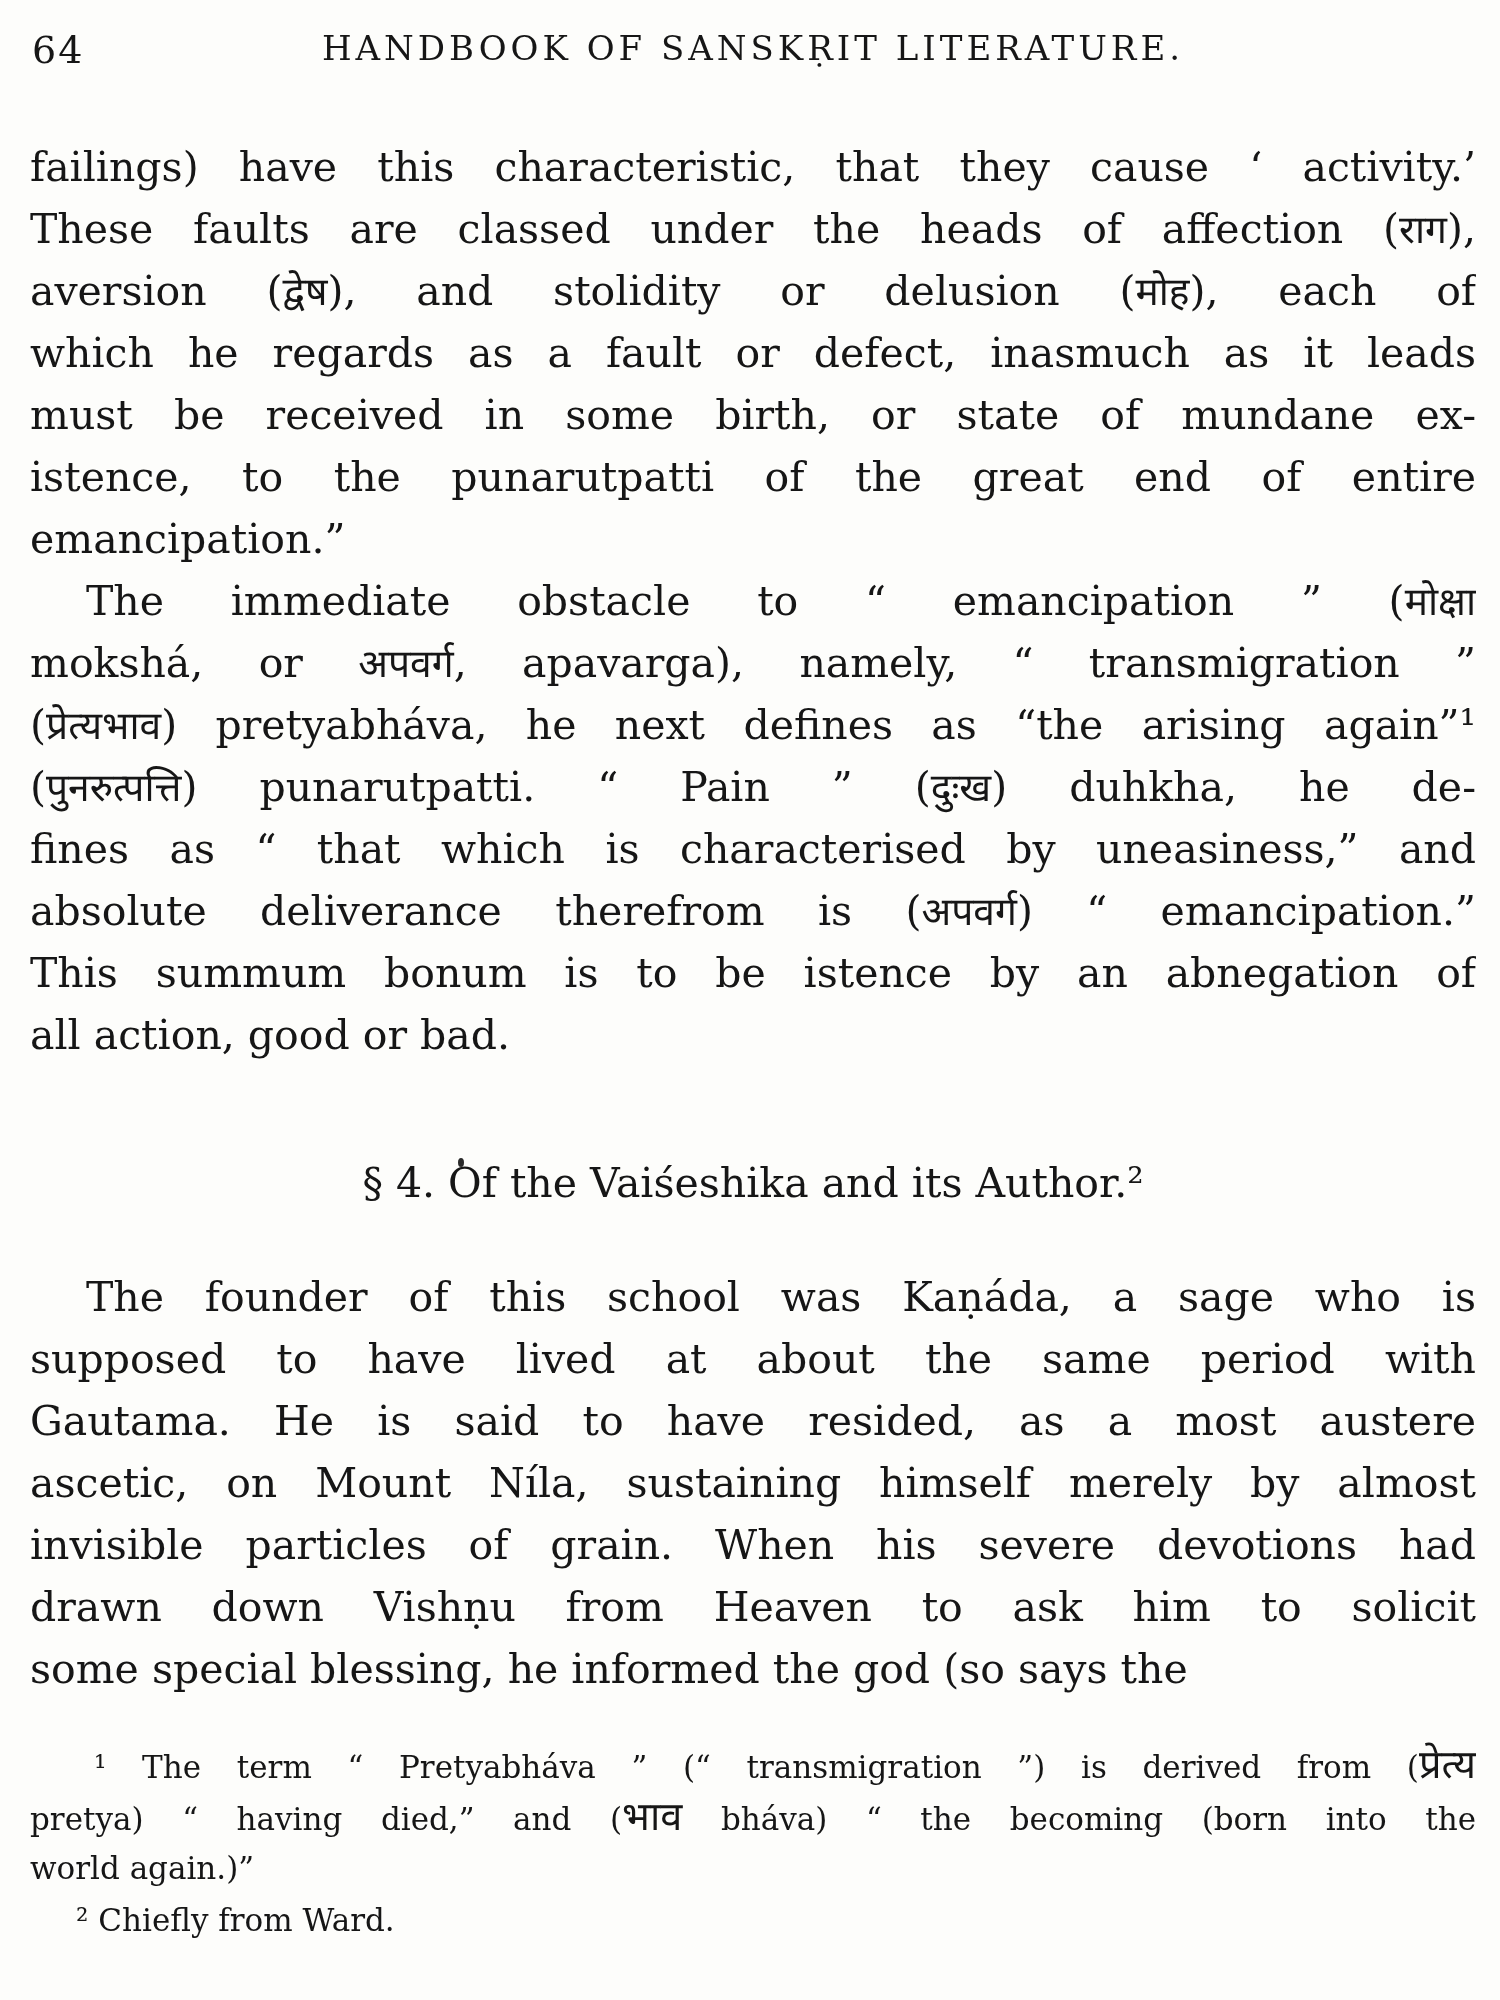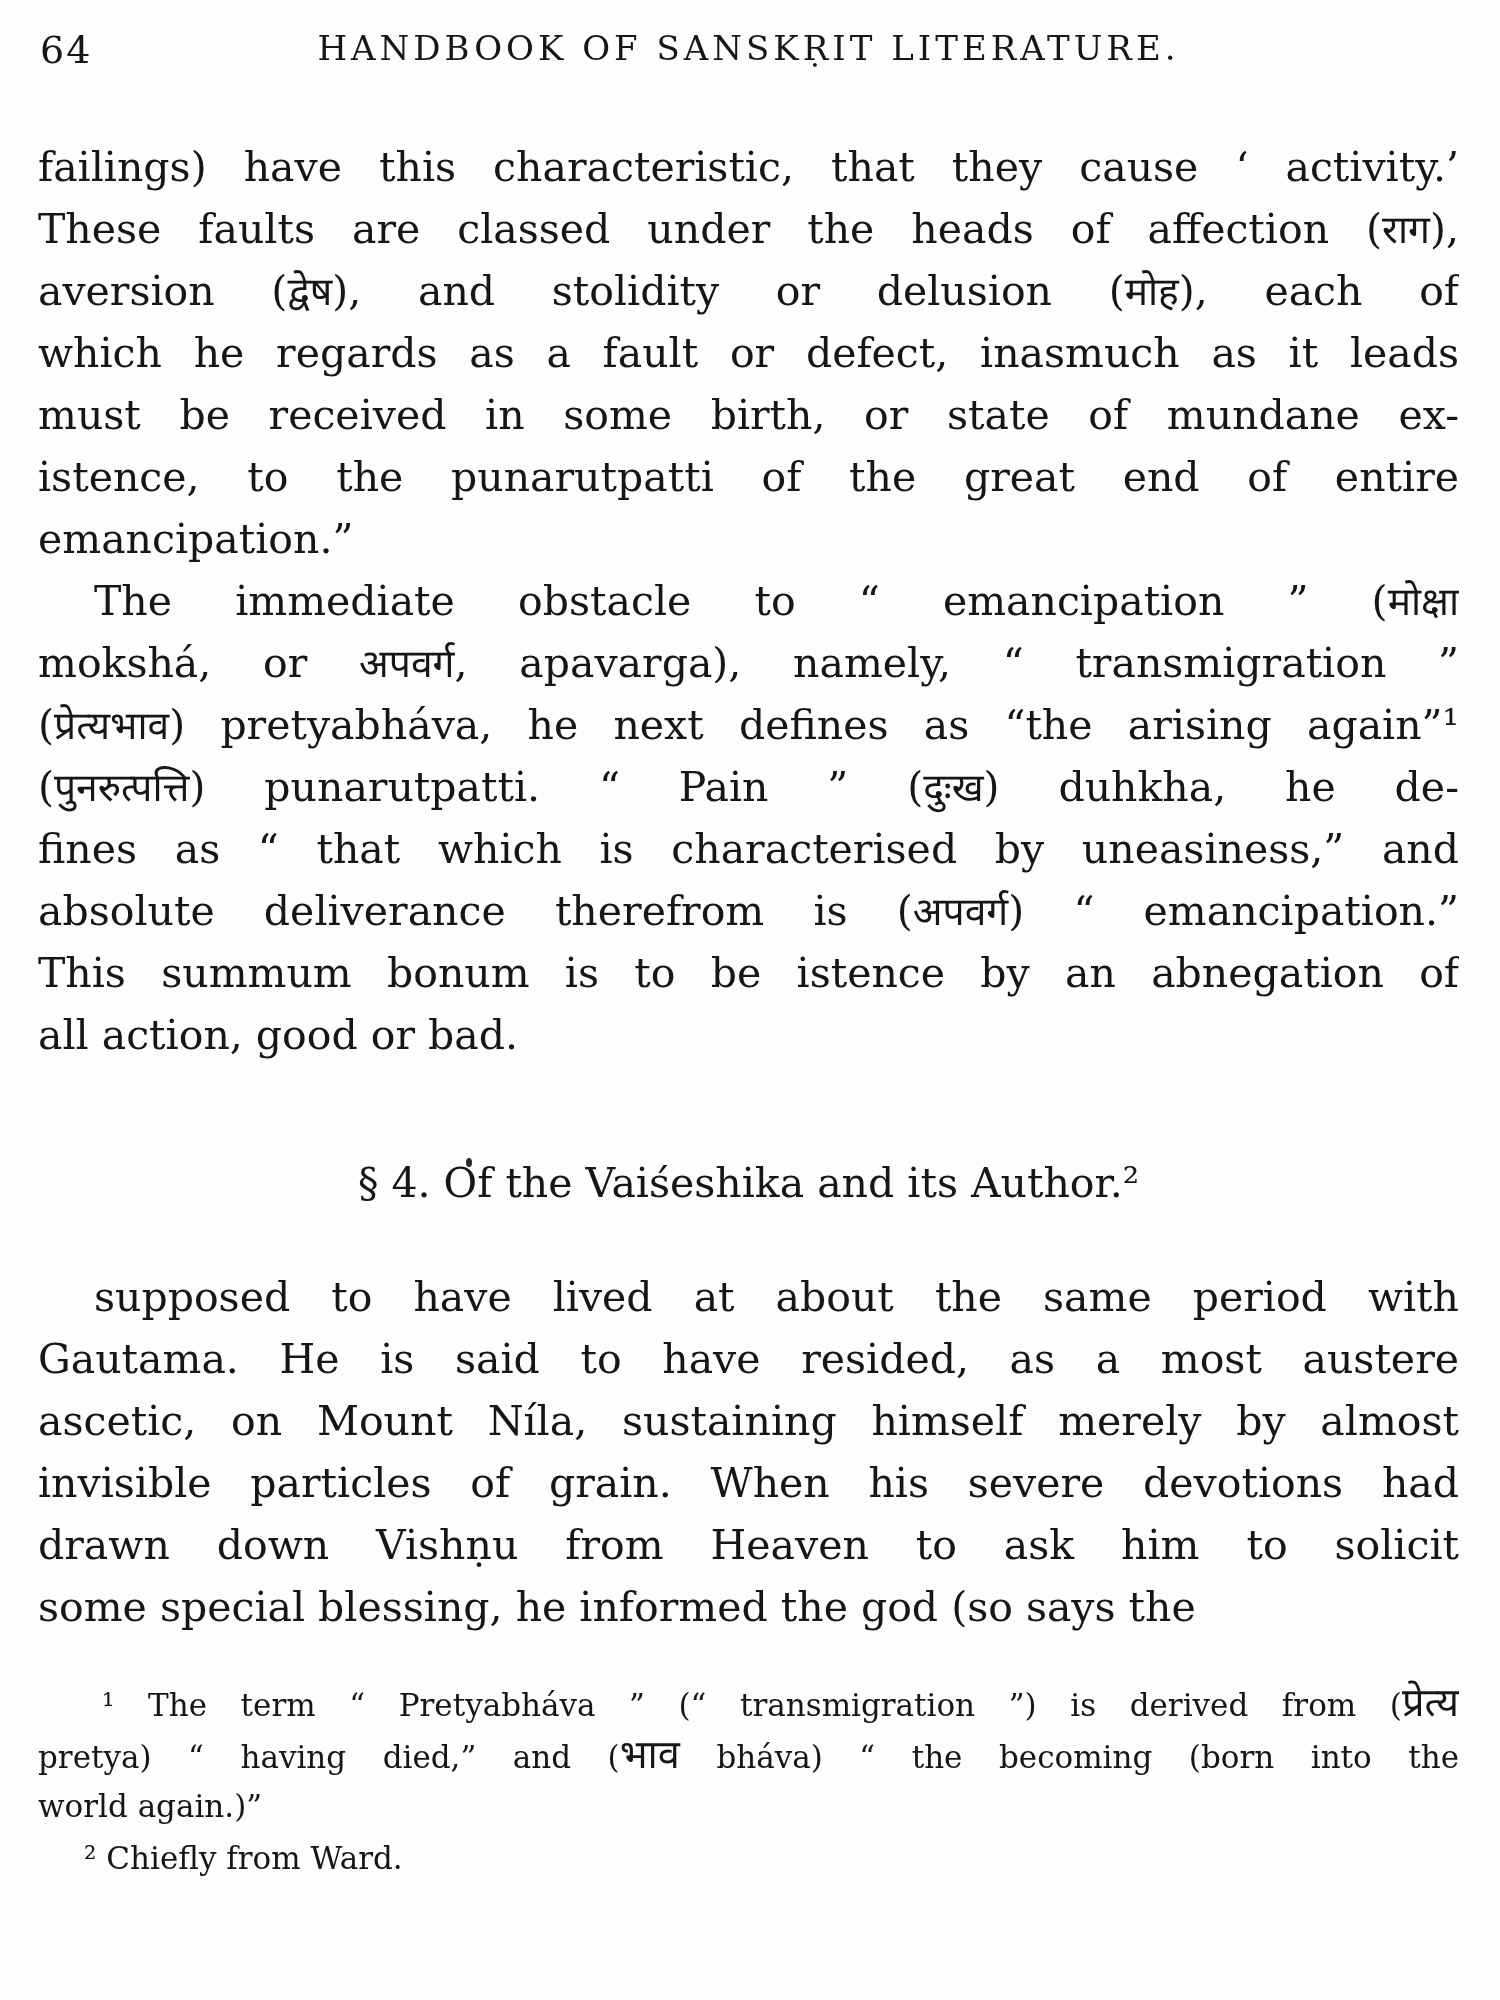"64" .page { margin-left: 8px -> none; padding: 22px 41px 0 30px -> 22px 24px 0 30px }
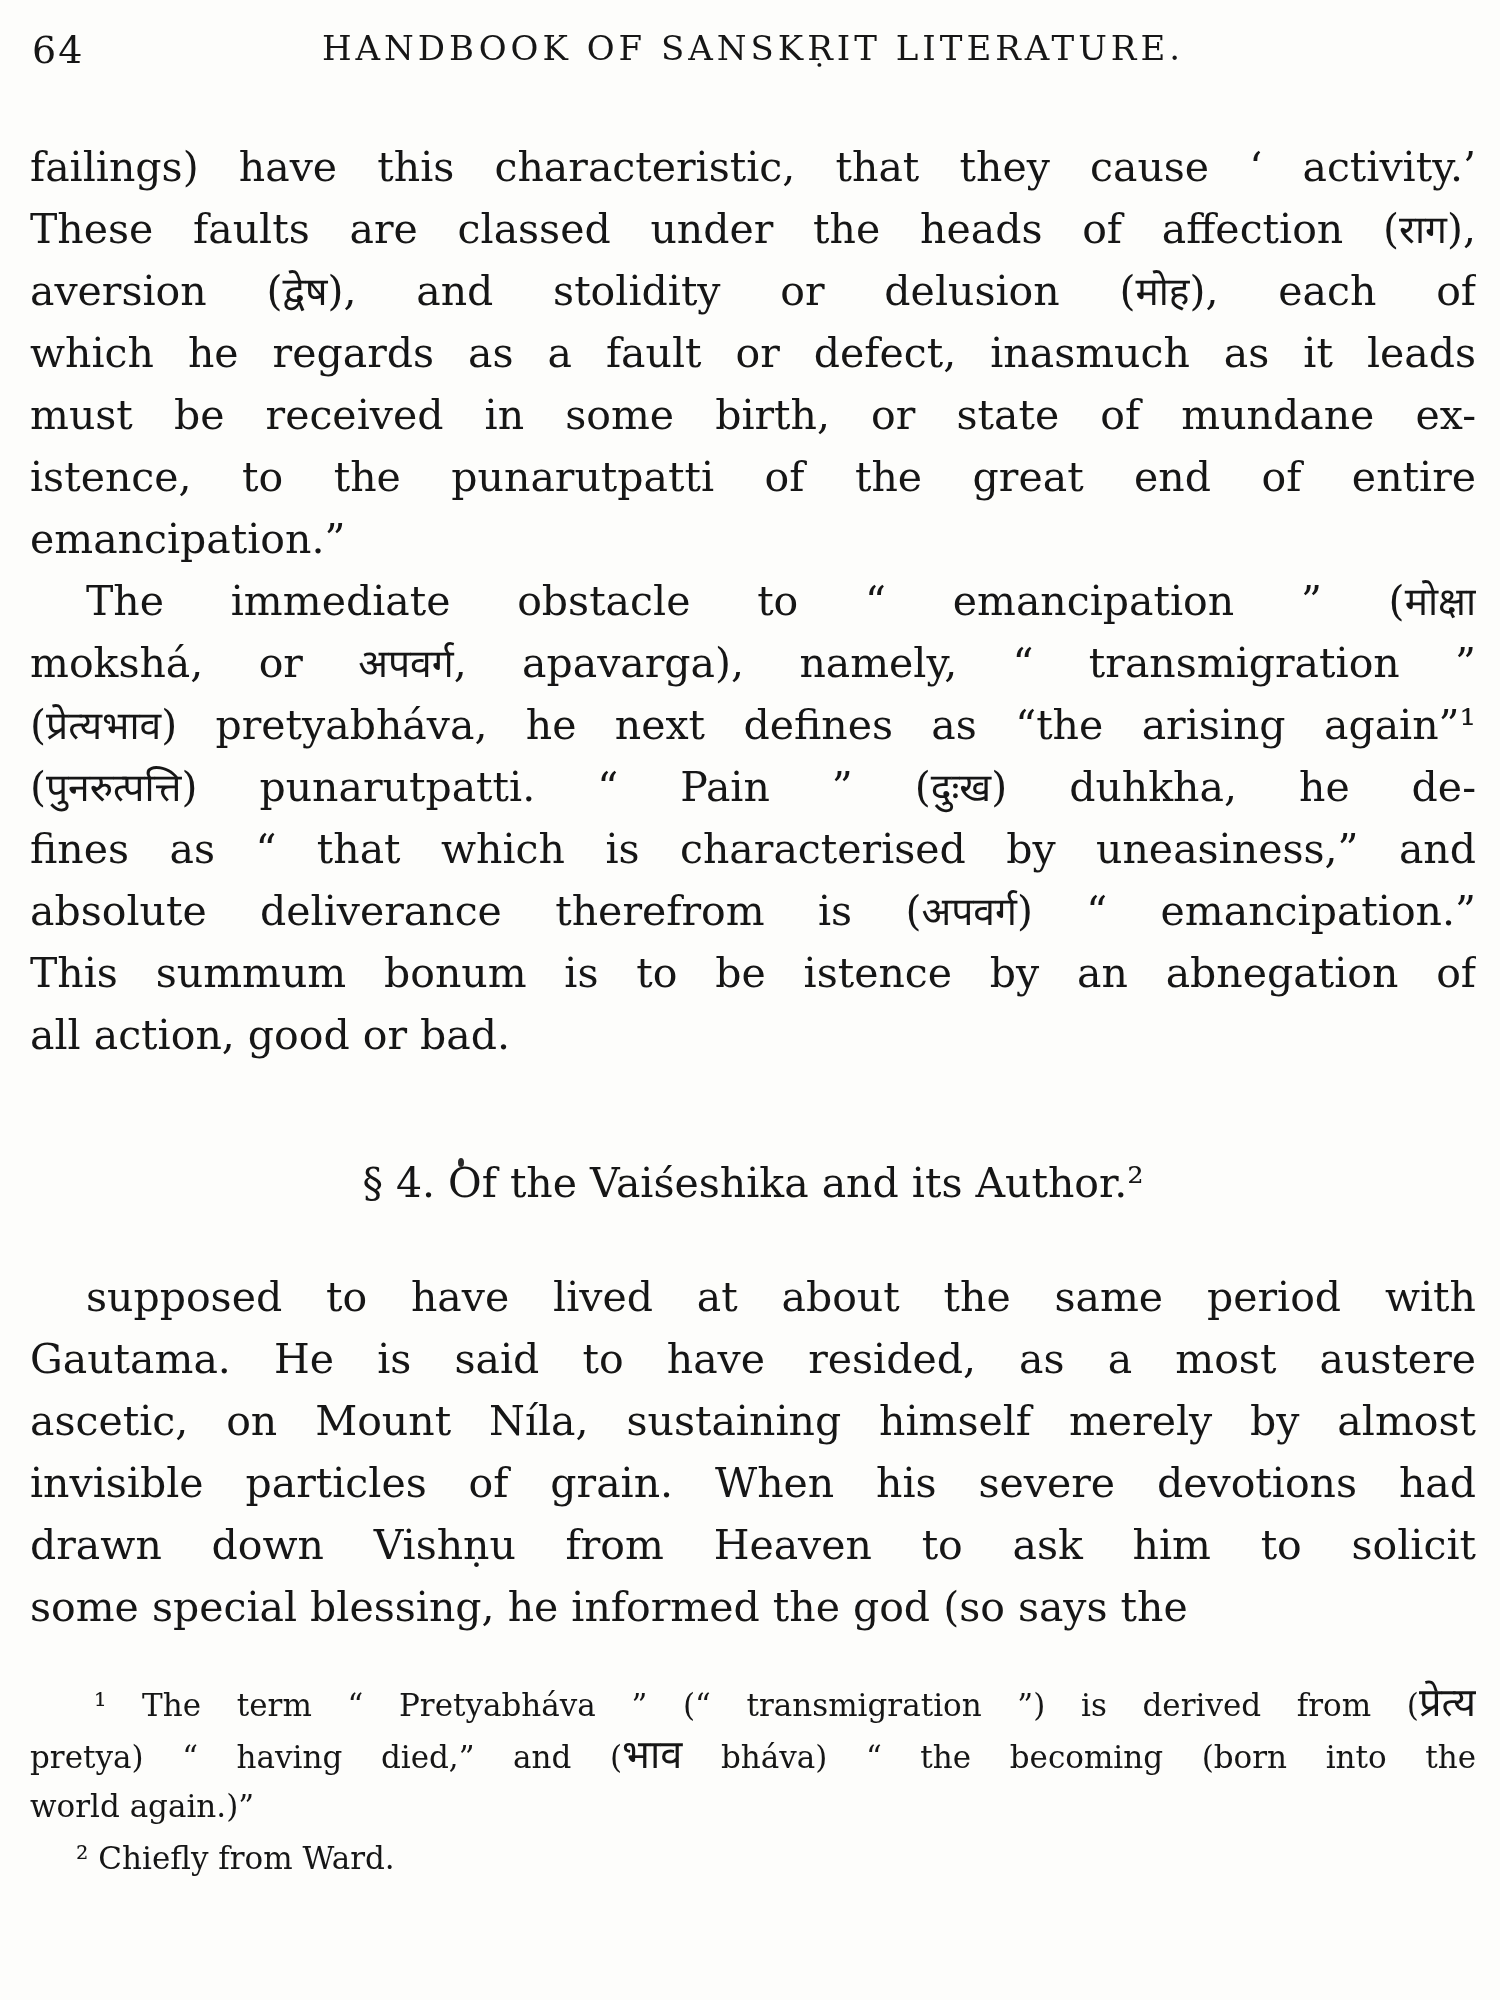"The founder of this school" div.line { html: none -> <div><span>The founder of this school was Kaṇáda, a sage who is</span></div> }
